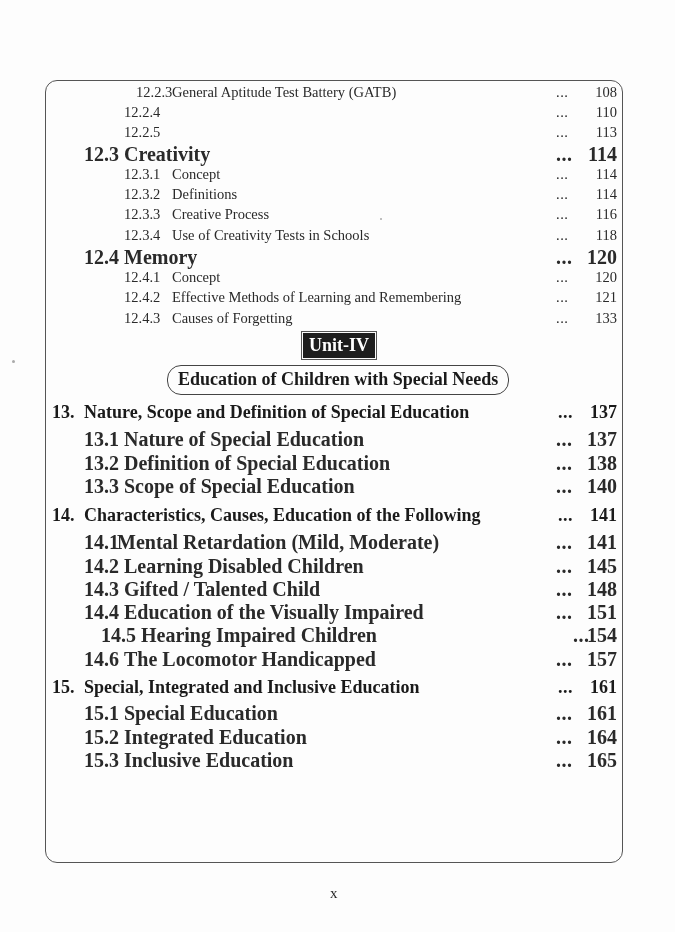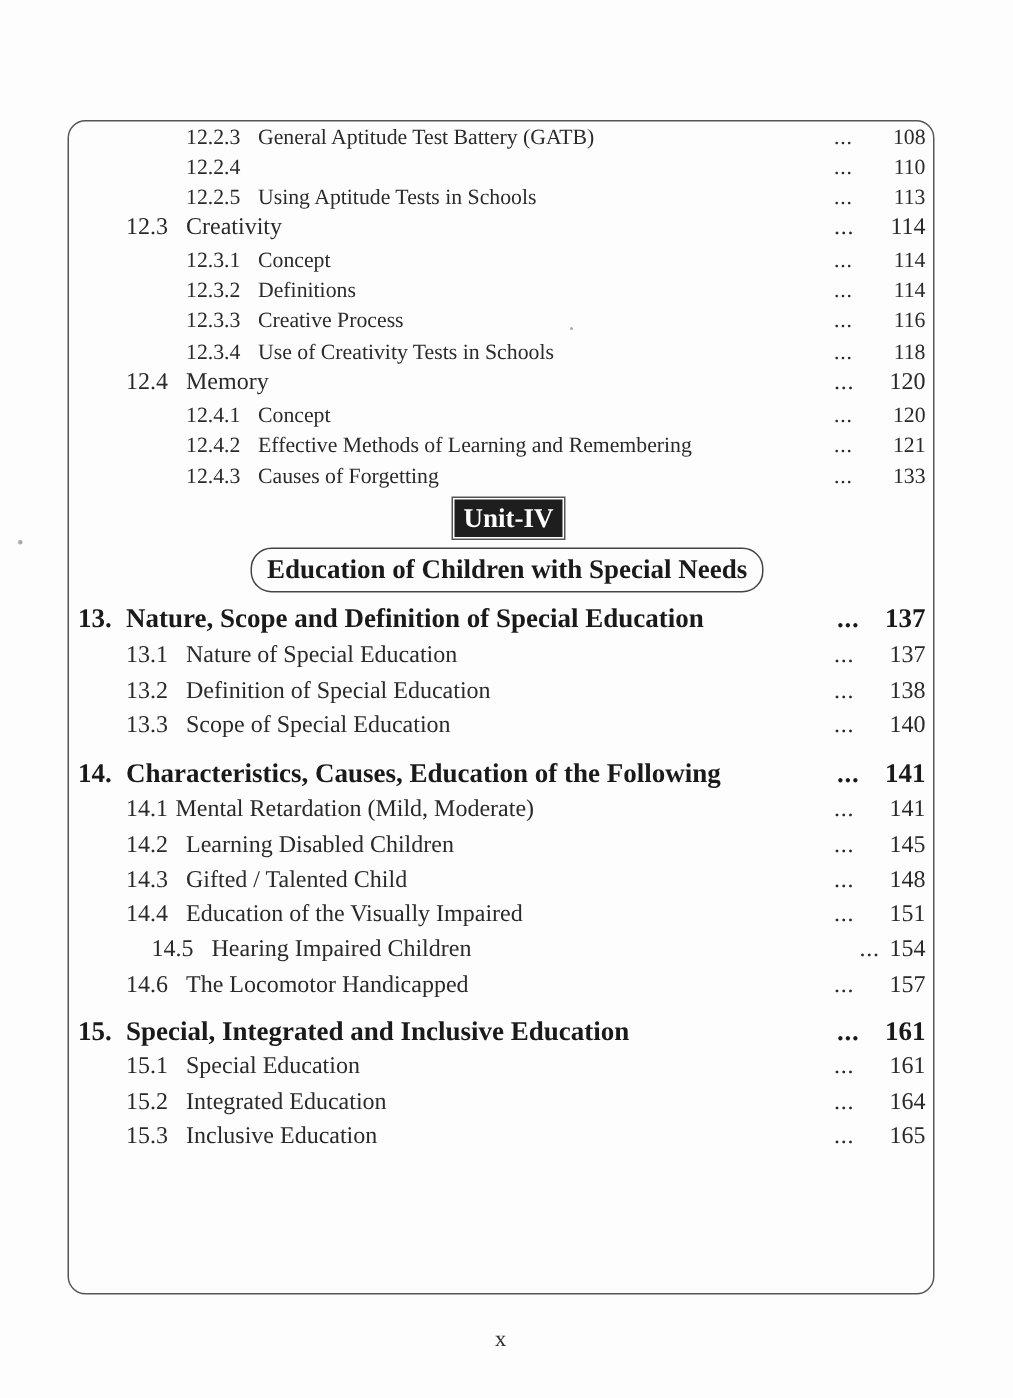"12.2.3" span.num { left: 124px -> 136px }
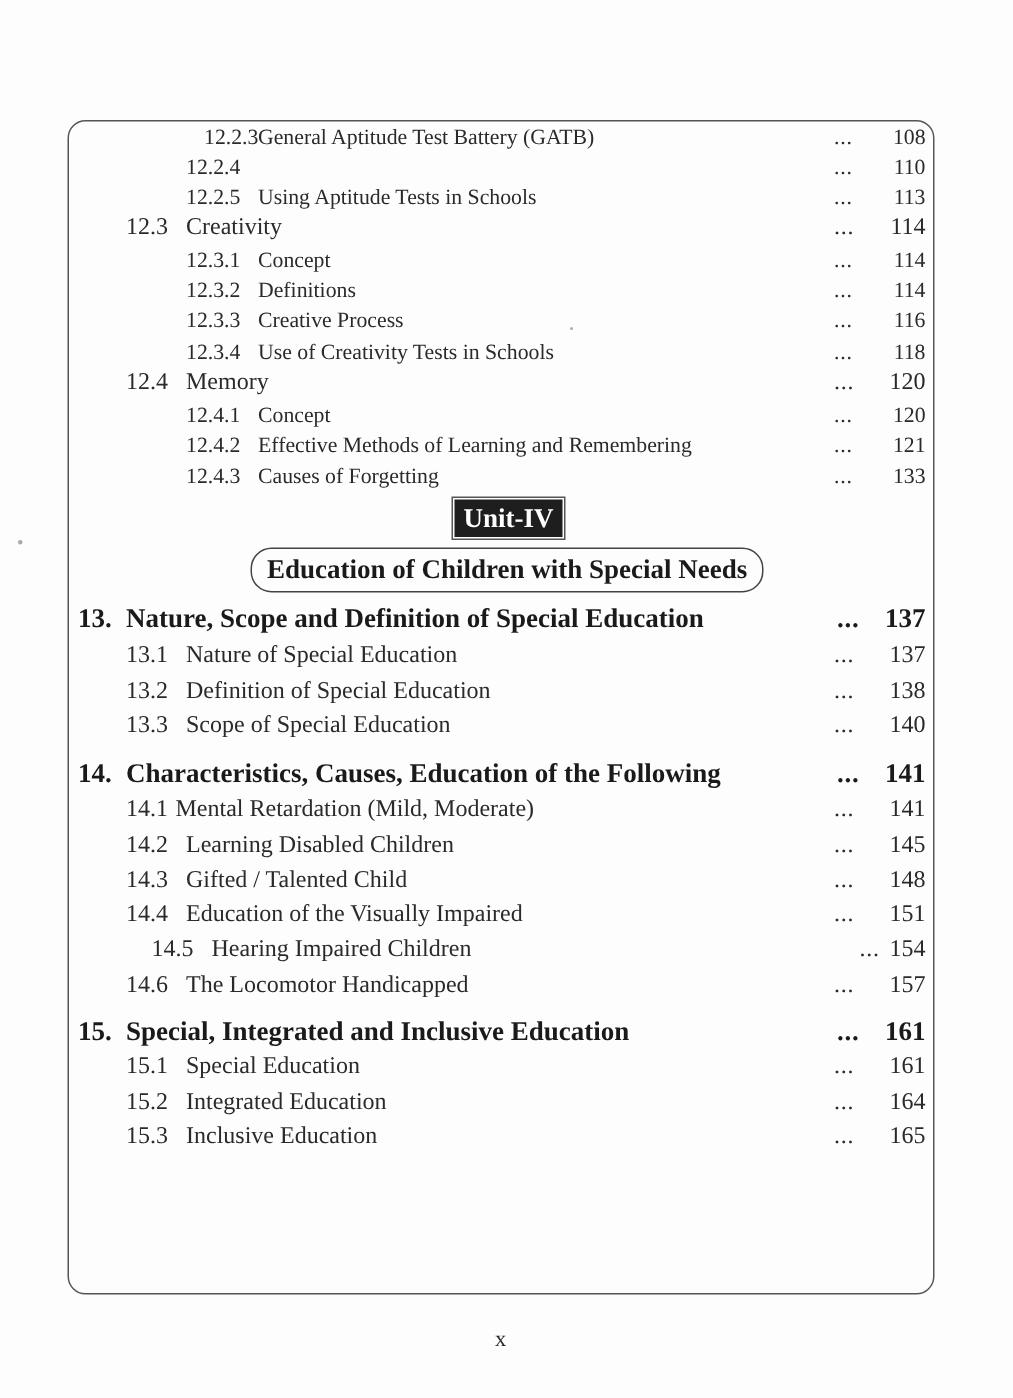"Using Aptitude Tests in Schools" span.title { html: <span>Using Aptitude Tests in Schools</span> -> none }
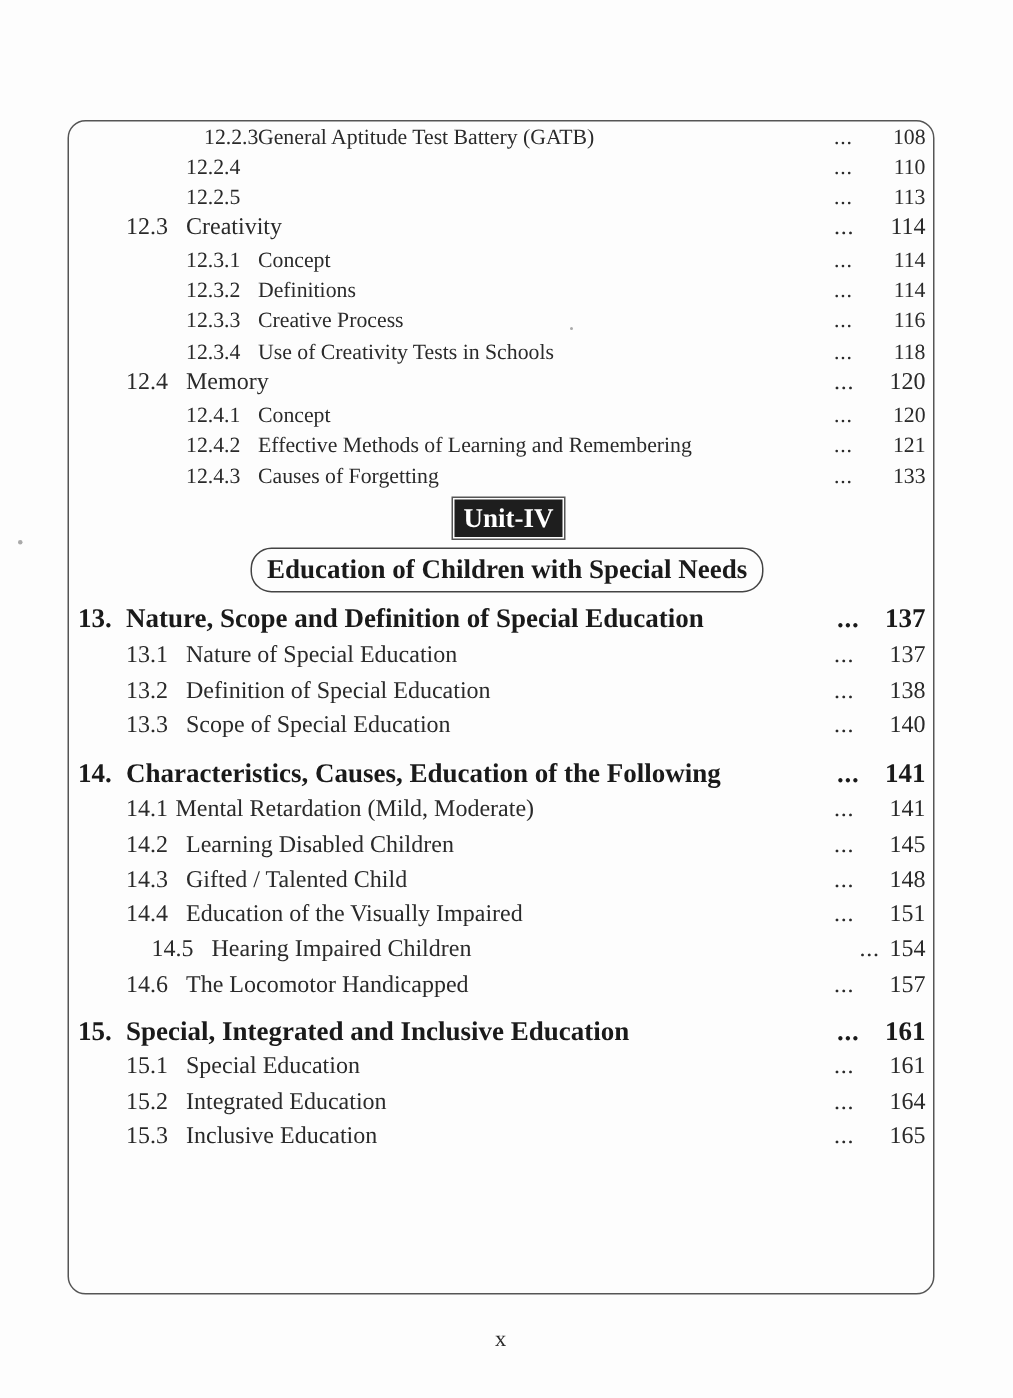"12.3" .l2 { font-size: 16px -> 20px; font-weight: none -> bold }
